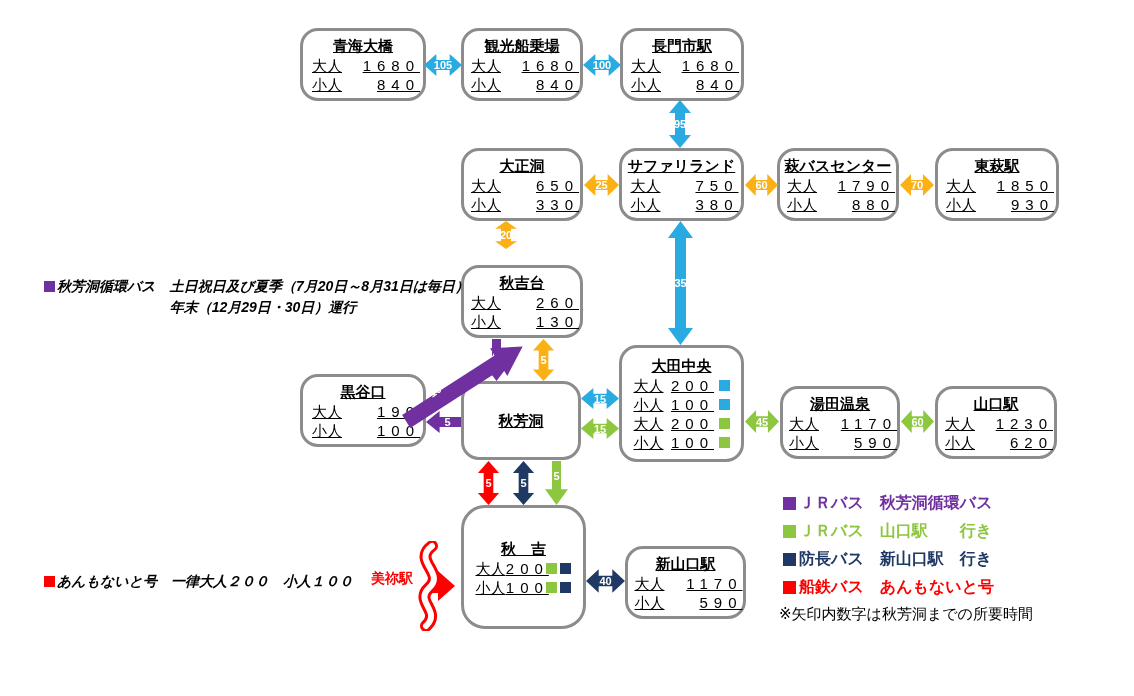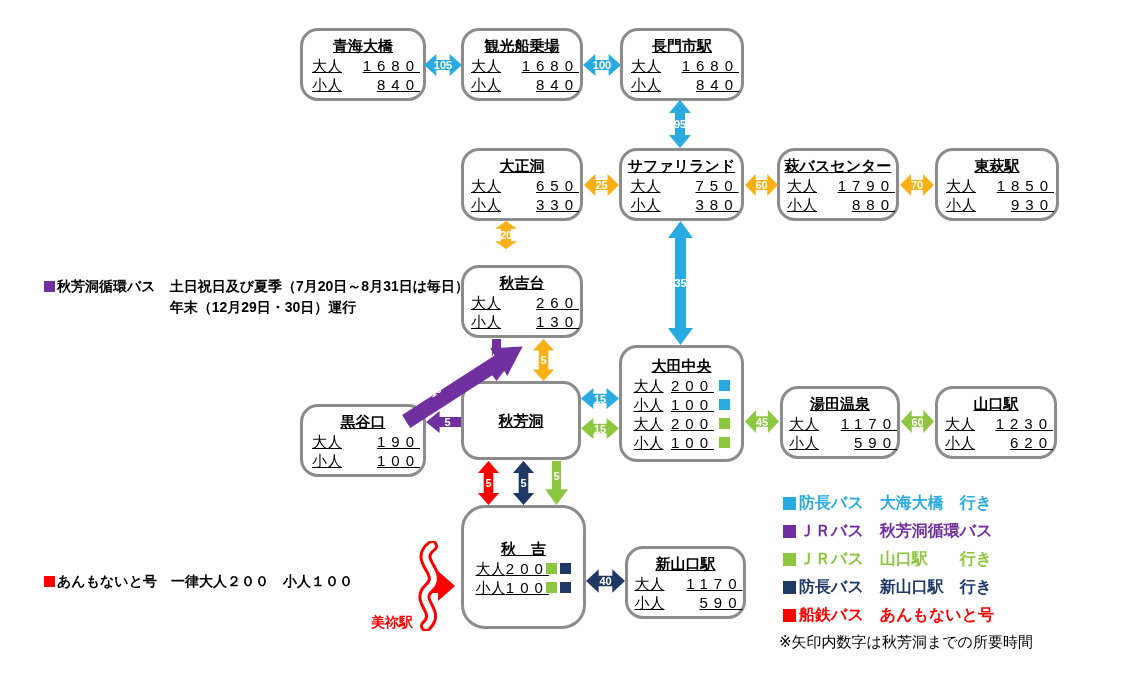"秋芳洞循環バス" .annot { font-style: none -> italic }
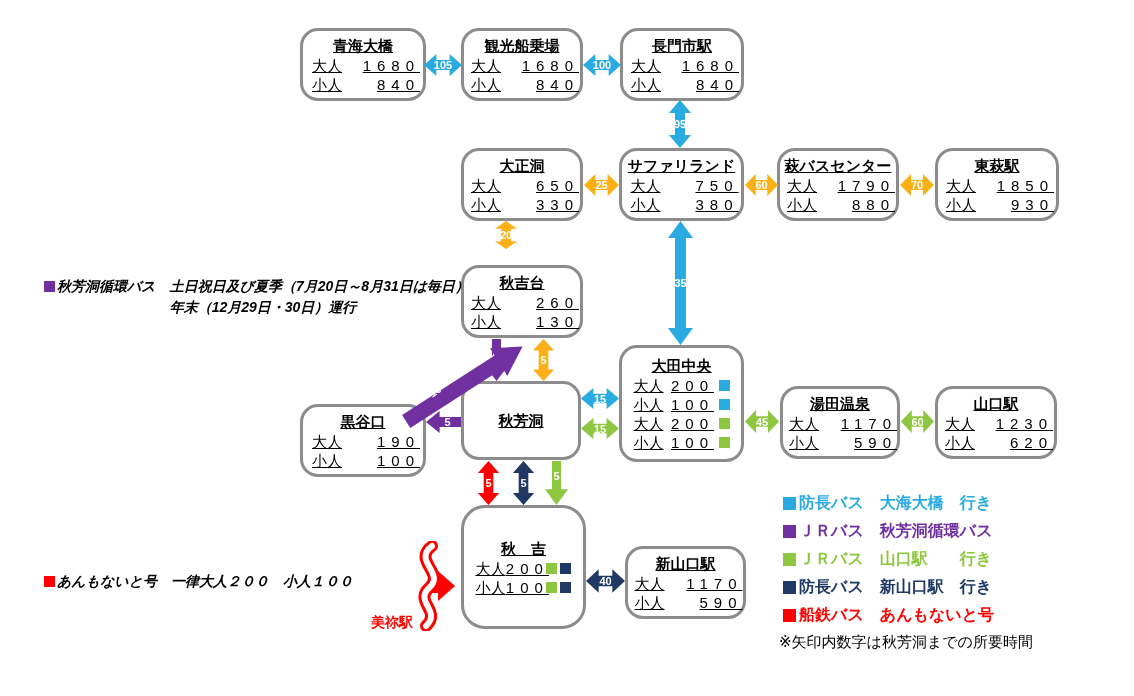"黒谷口" div.station { top: 404px -> 374px }
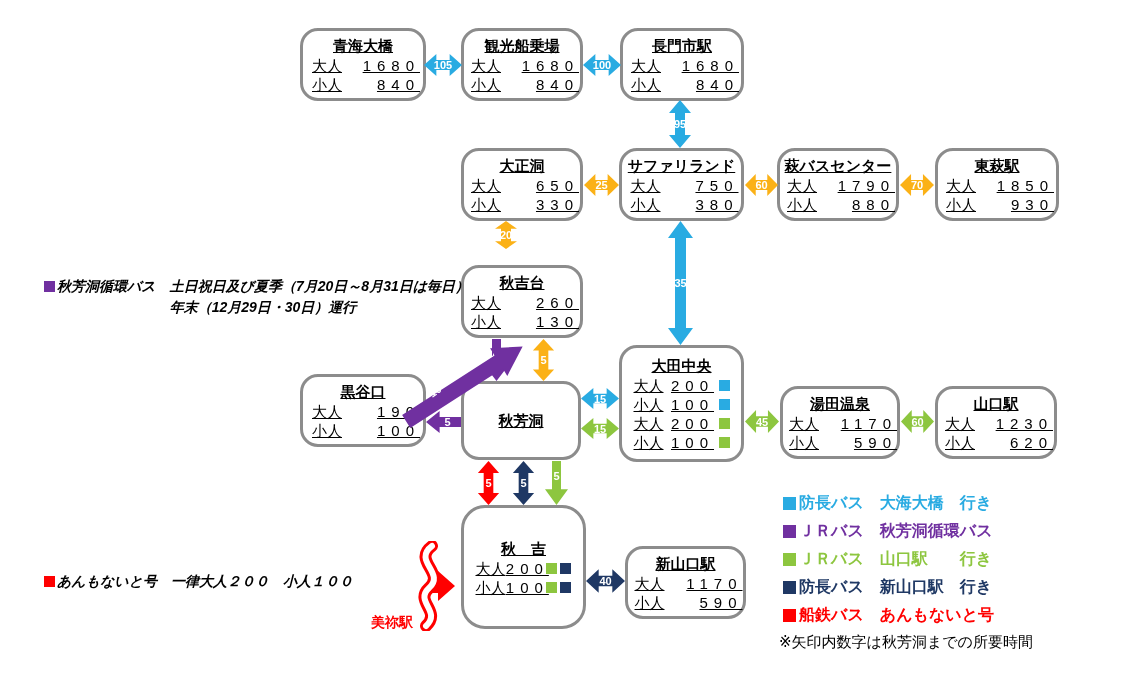"防長バス 大海大橋 行き" div.lg-line { html: <div> <span></span> <span>防長バス 大海大橋 行き</span> </div> -> none }
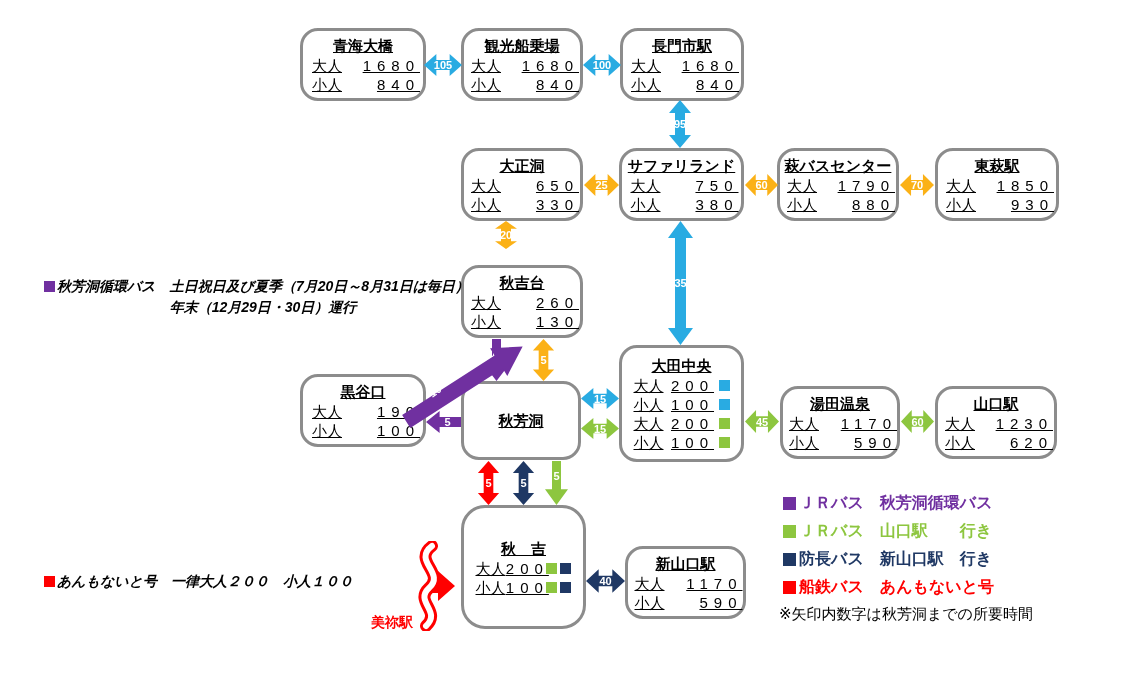"美祢駅" #mine-label { margin-top: 44px -> none }
